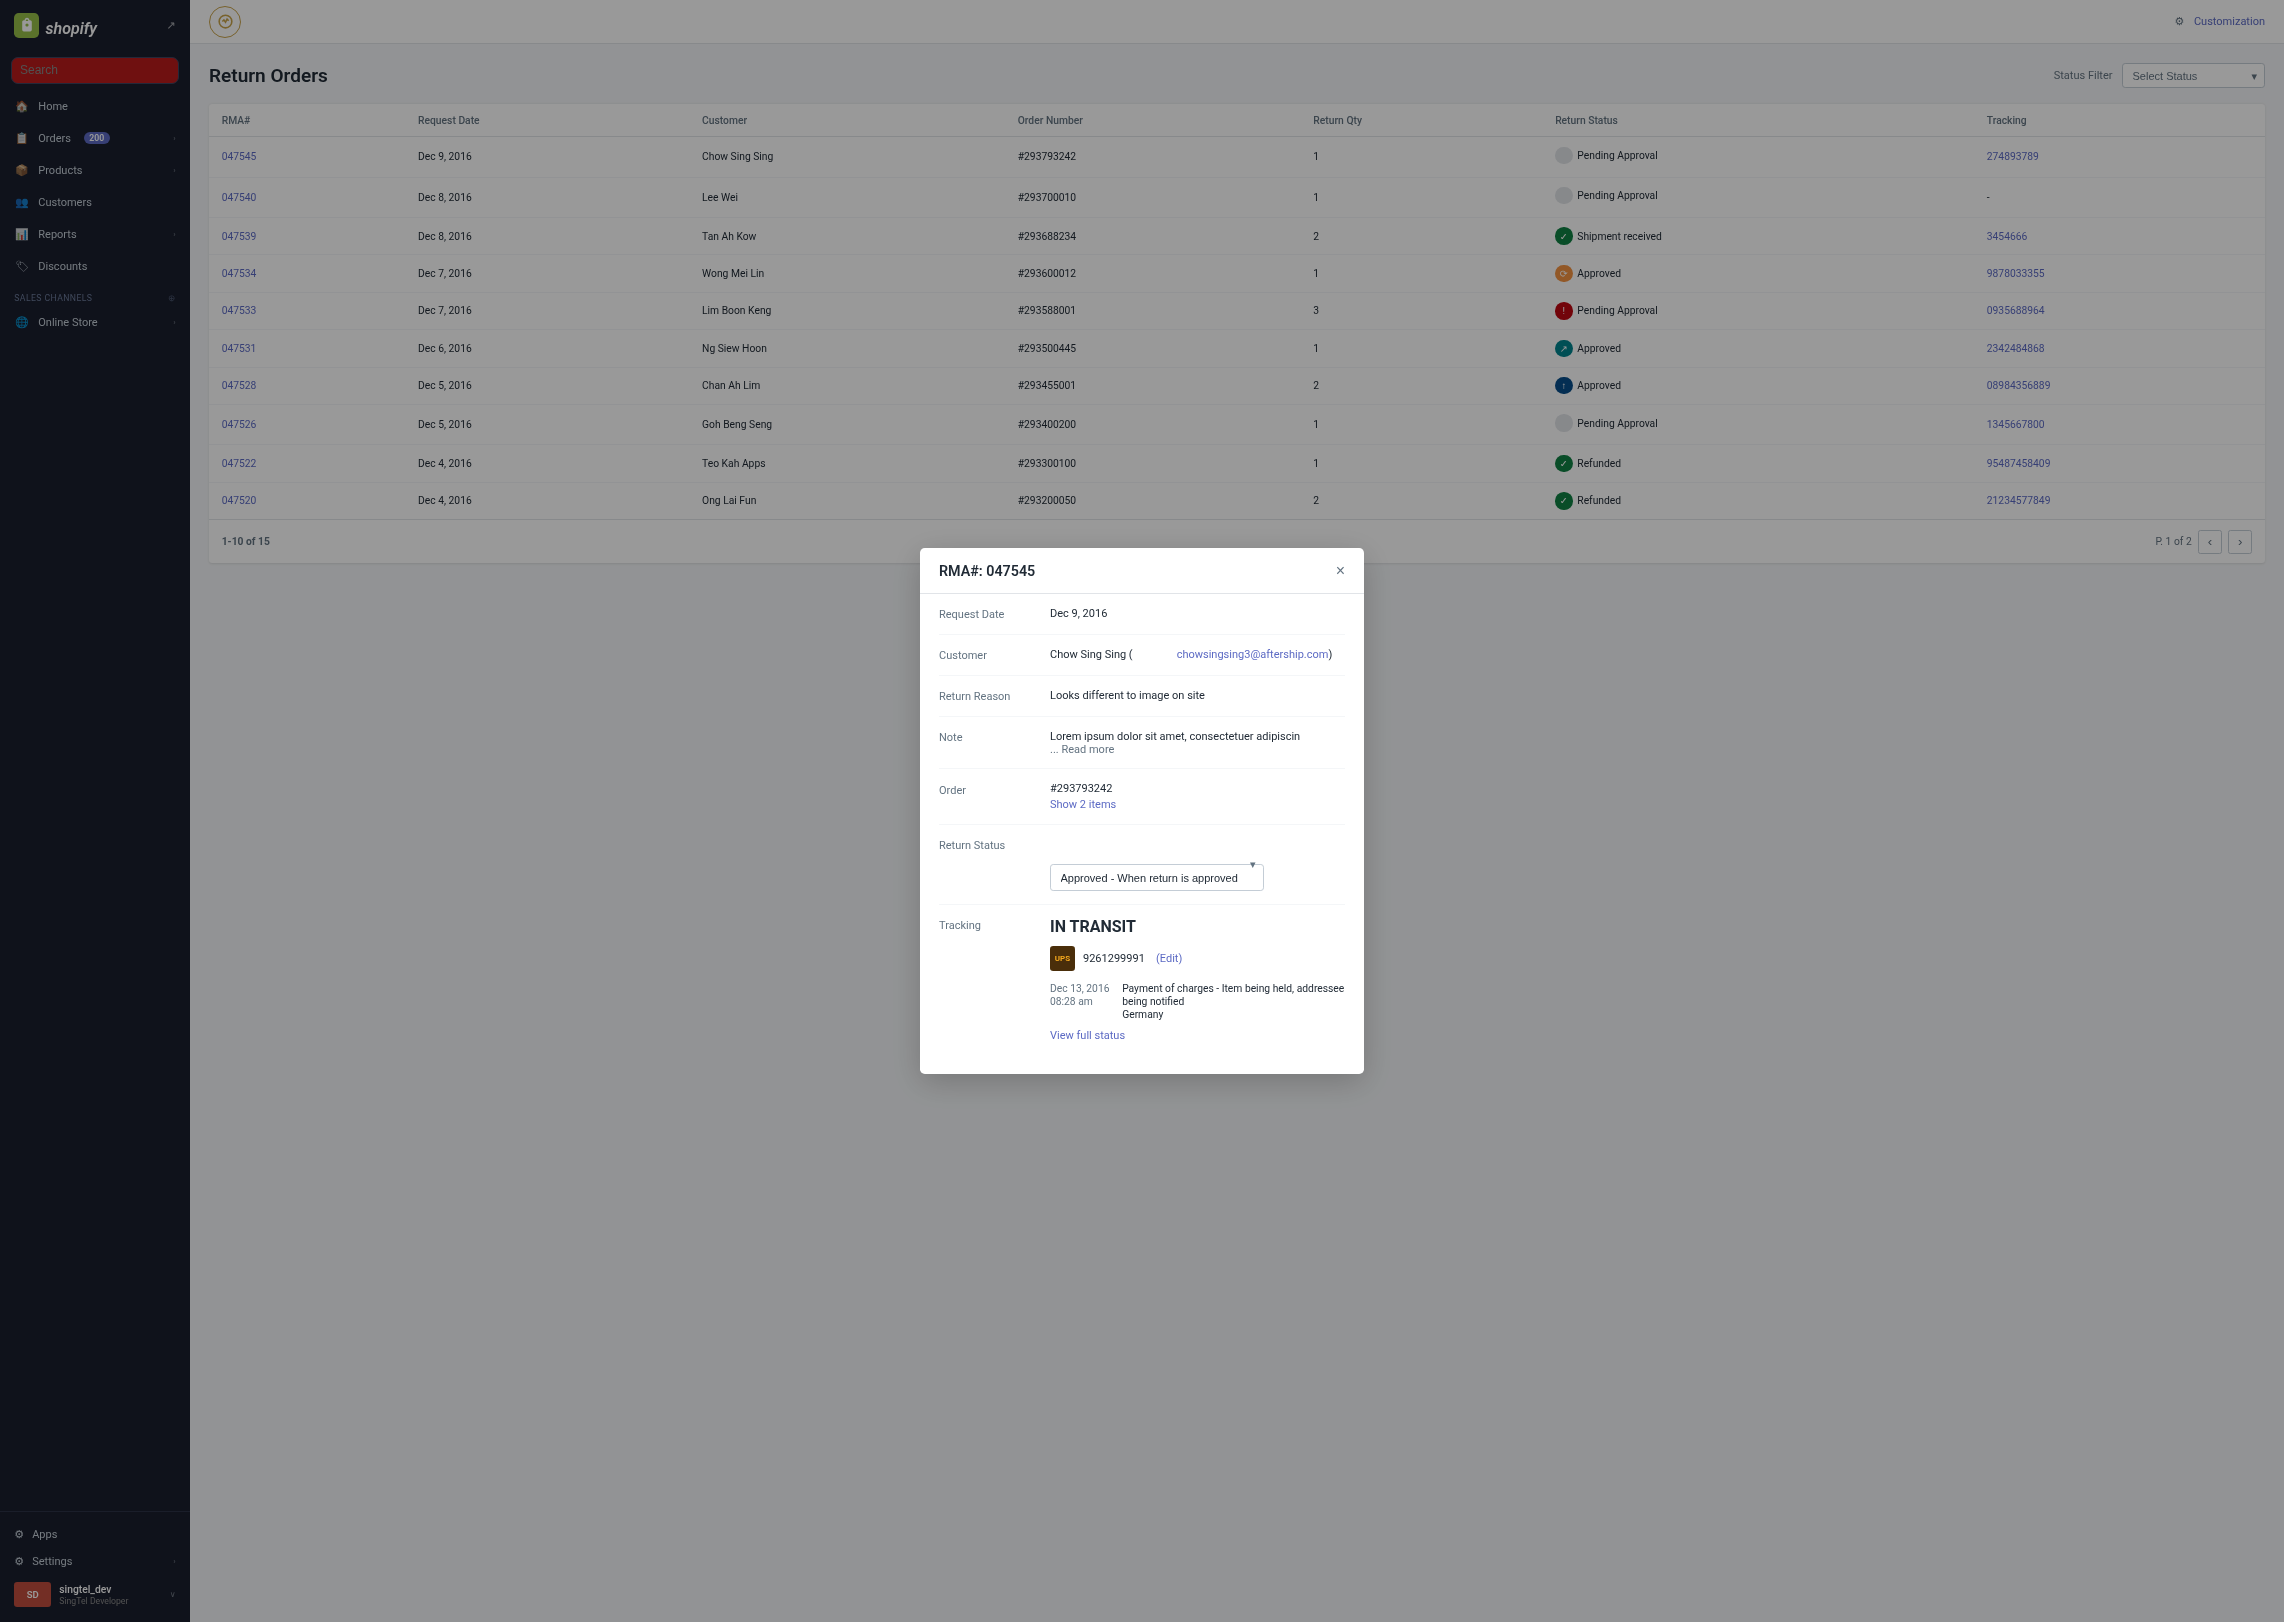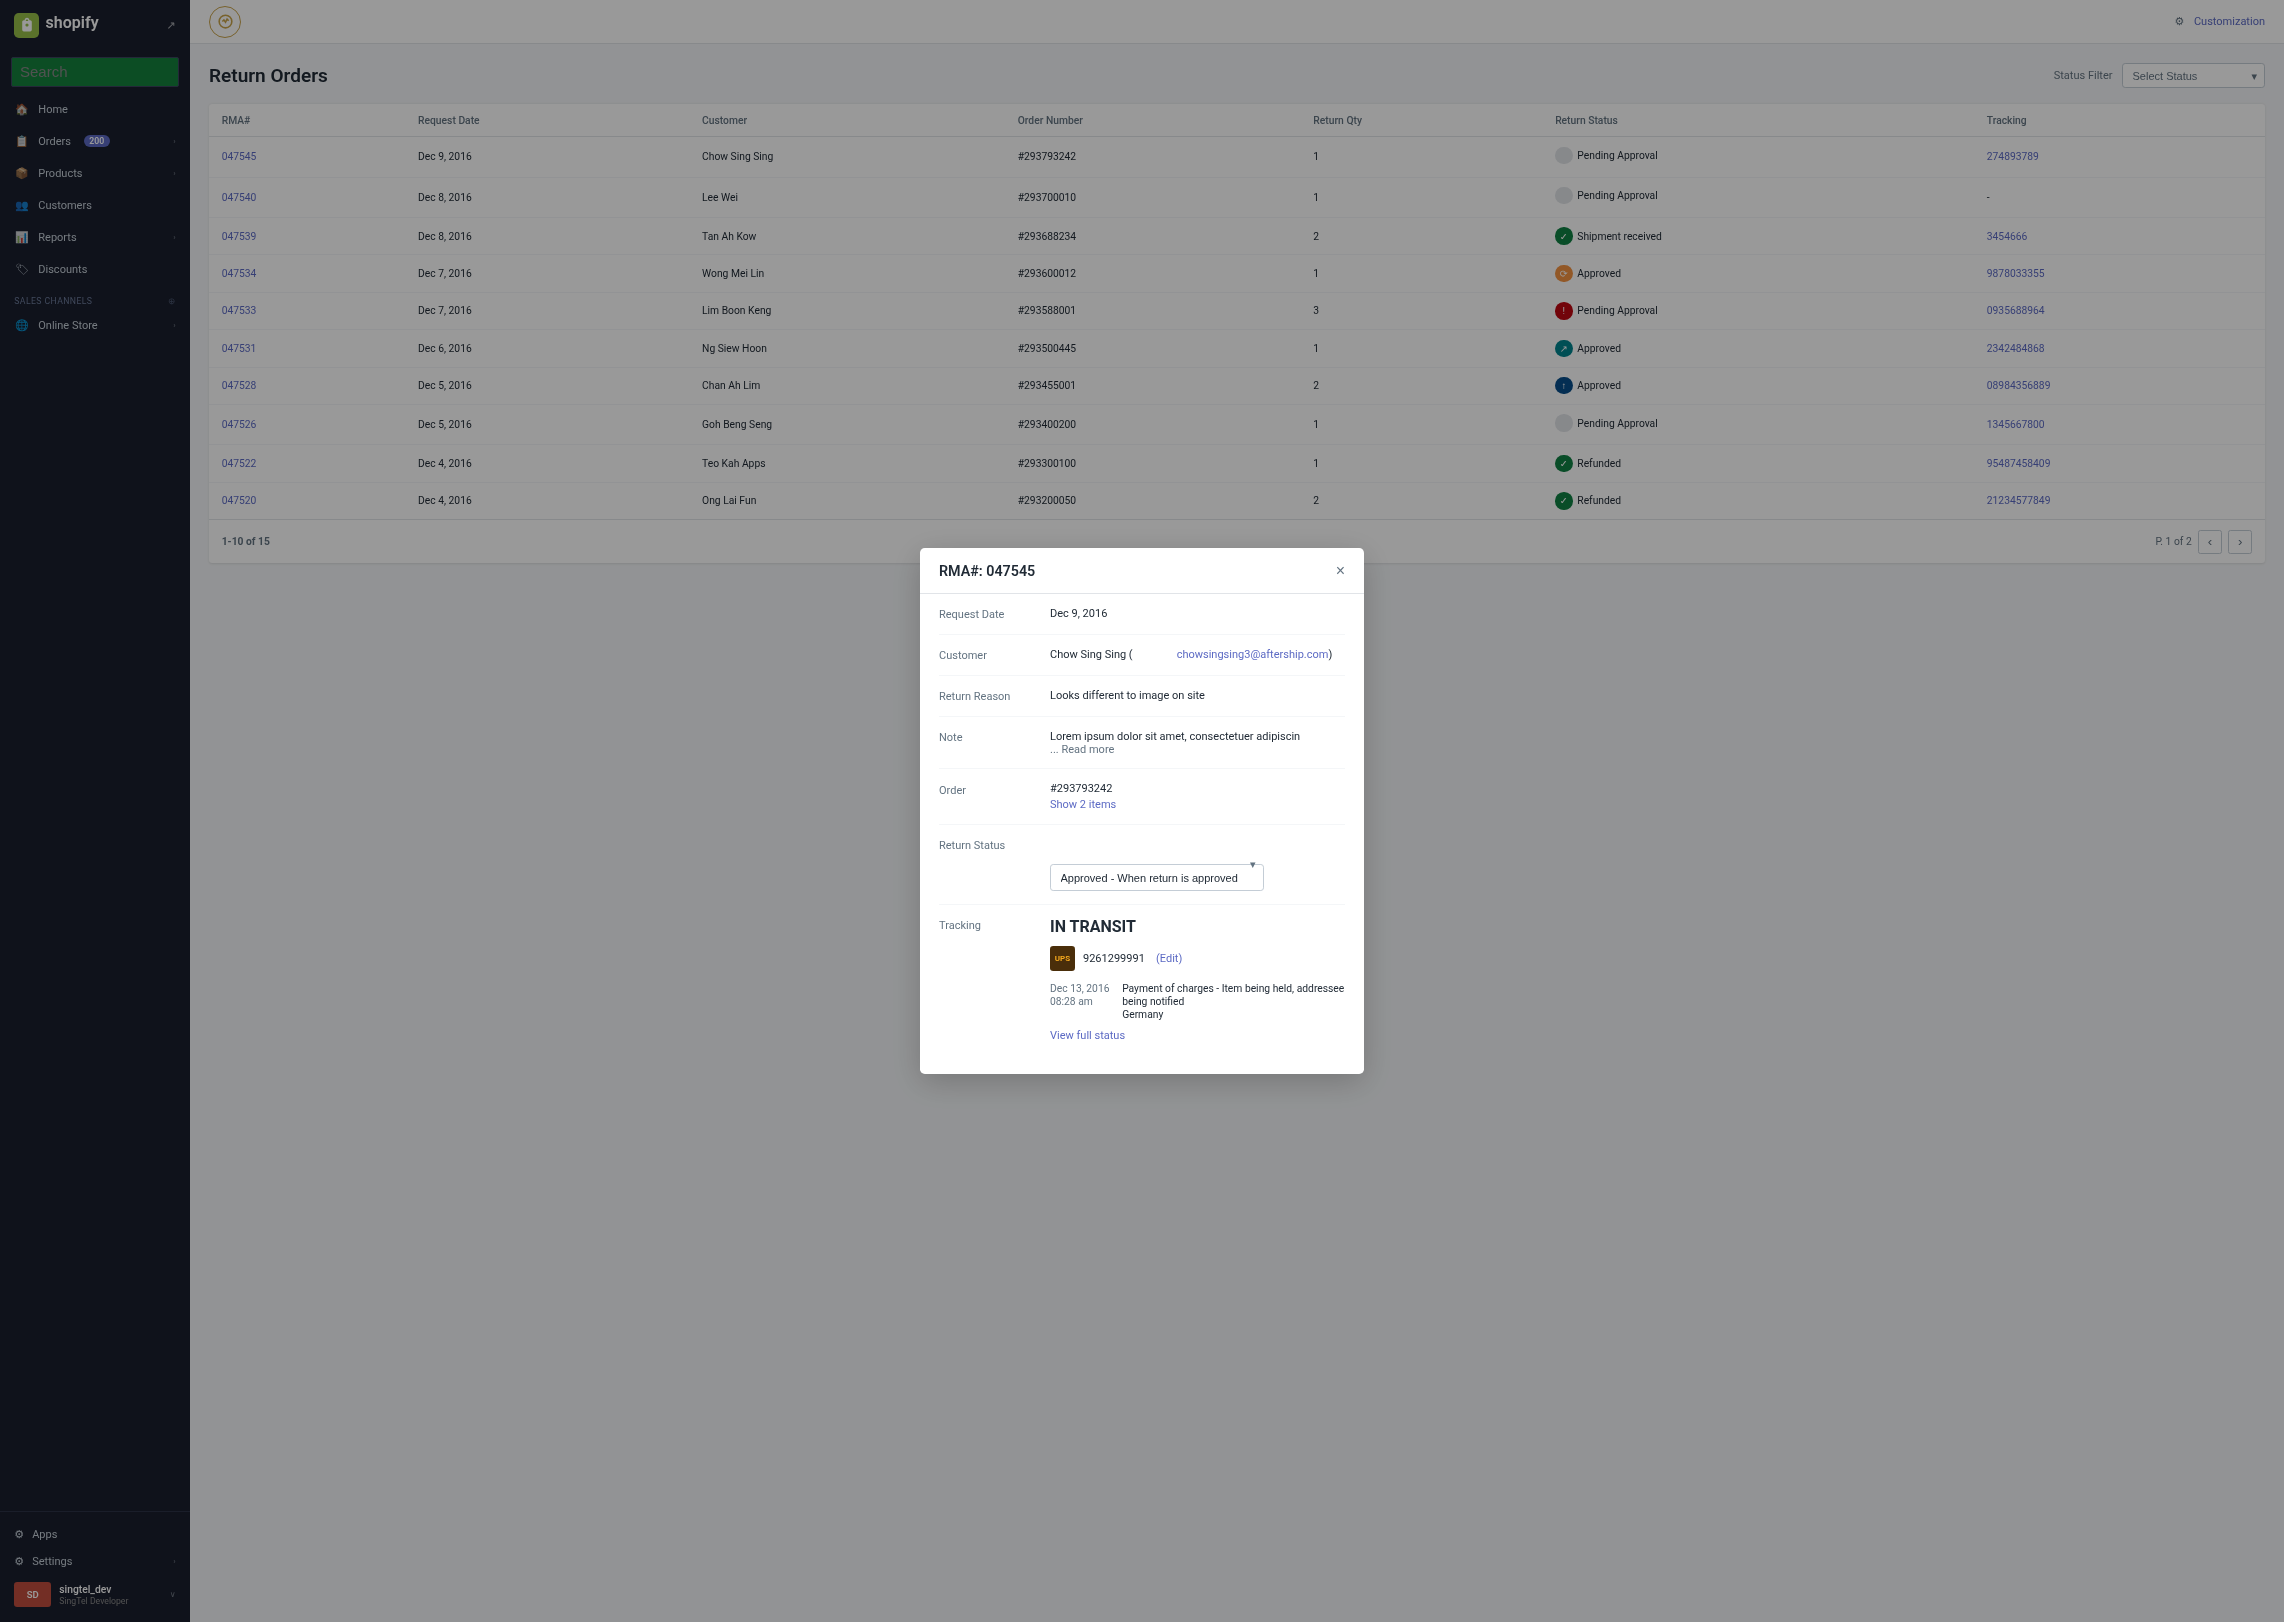"shopify" .shopify-logo { align-items: flex-start -> flex-end; font-style: none -> italic }
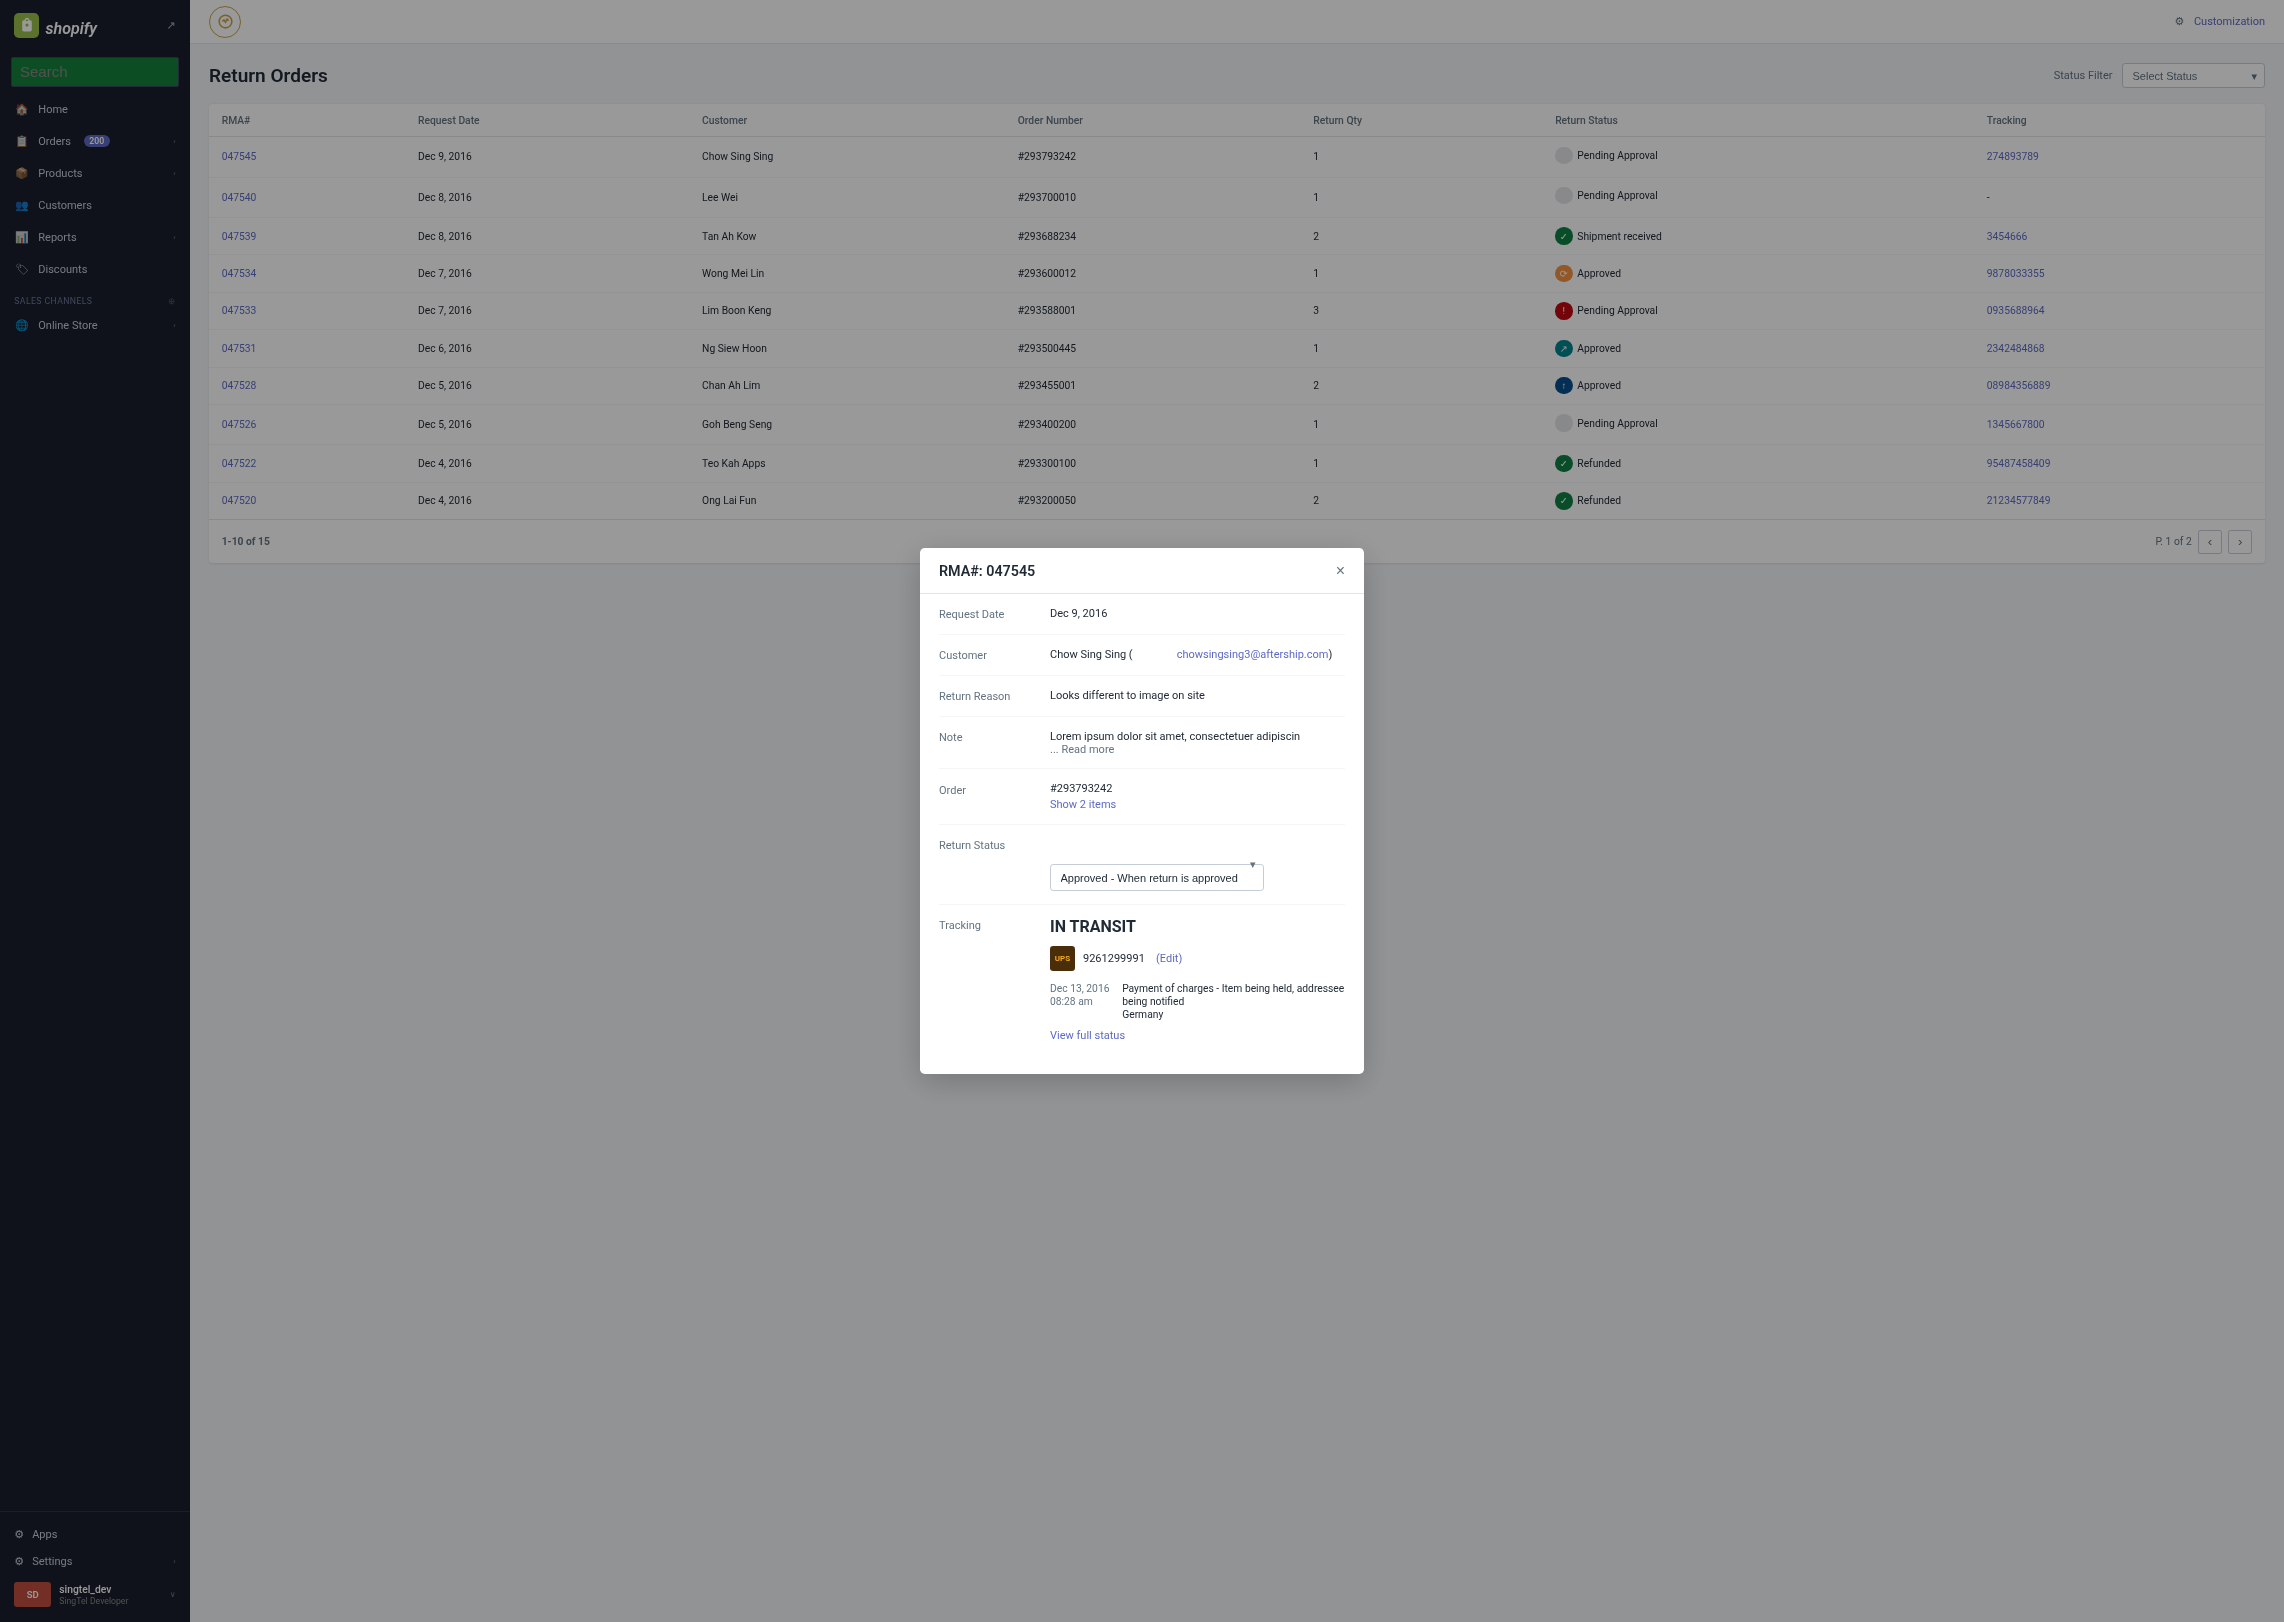"Search" .sidebar-search input { background: #15803d -> #b91c1c; border-radius: 2px -> 7px; font-size: 15px -> 12px }
